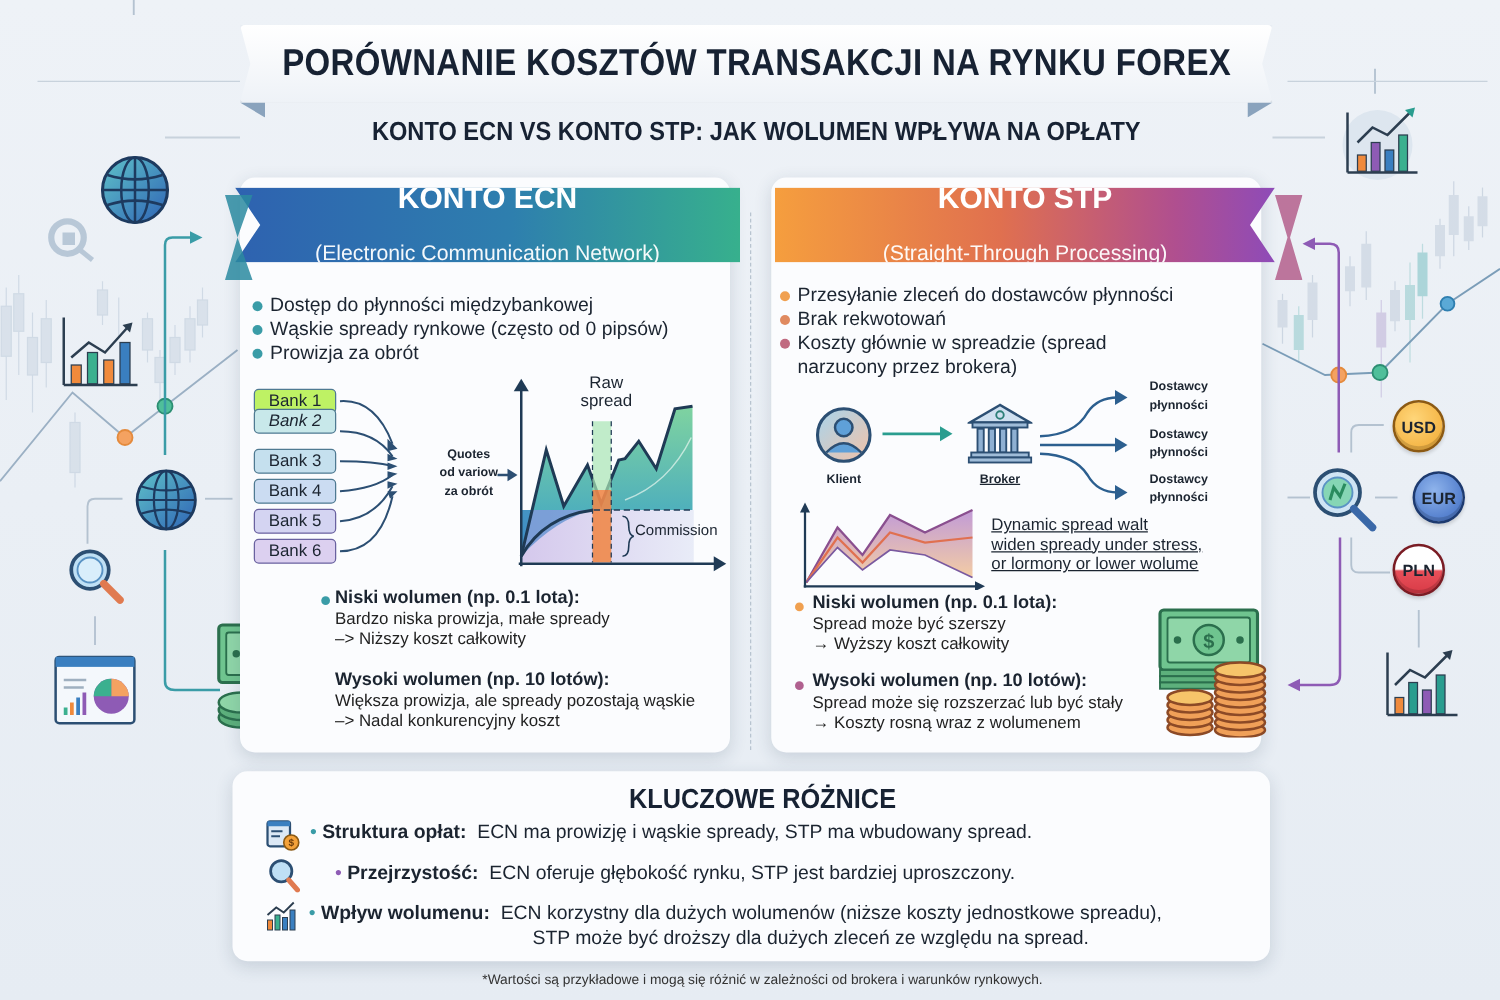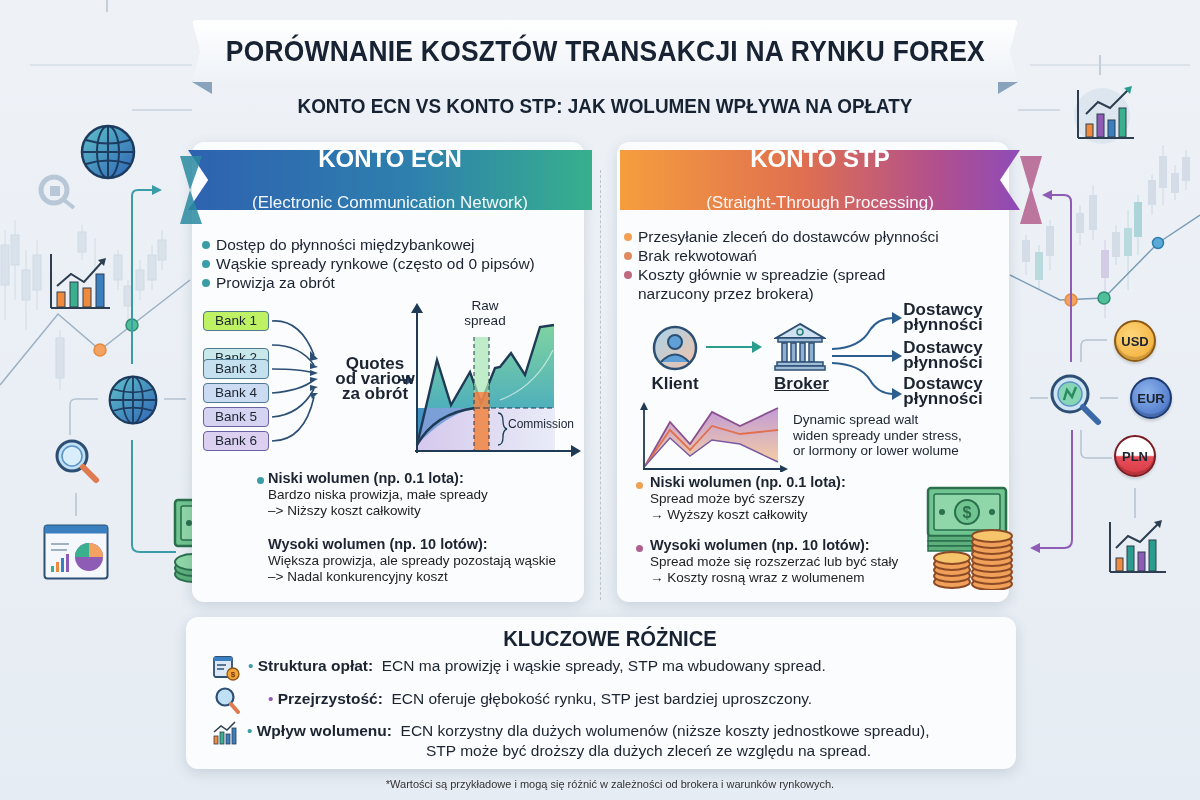"Dostawcy" .diag-label { font-size: 17px -> 10px }
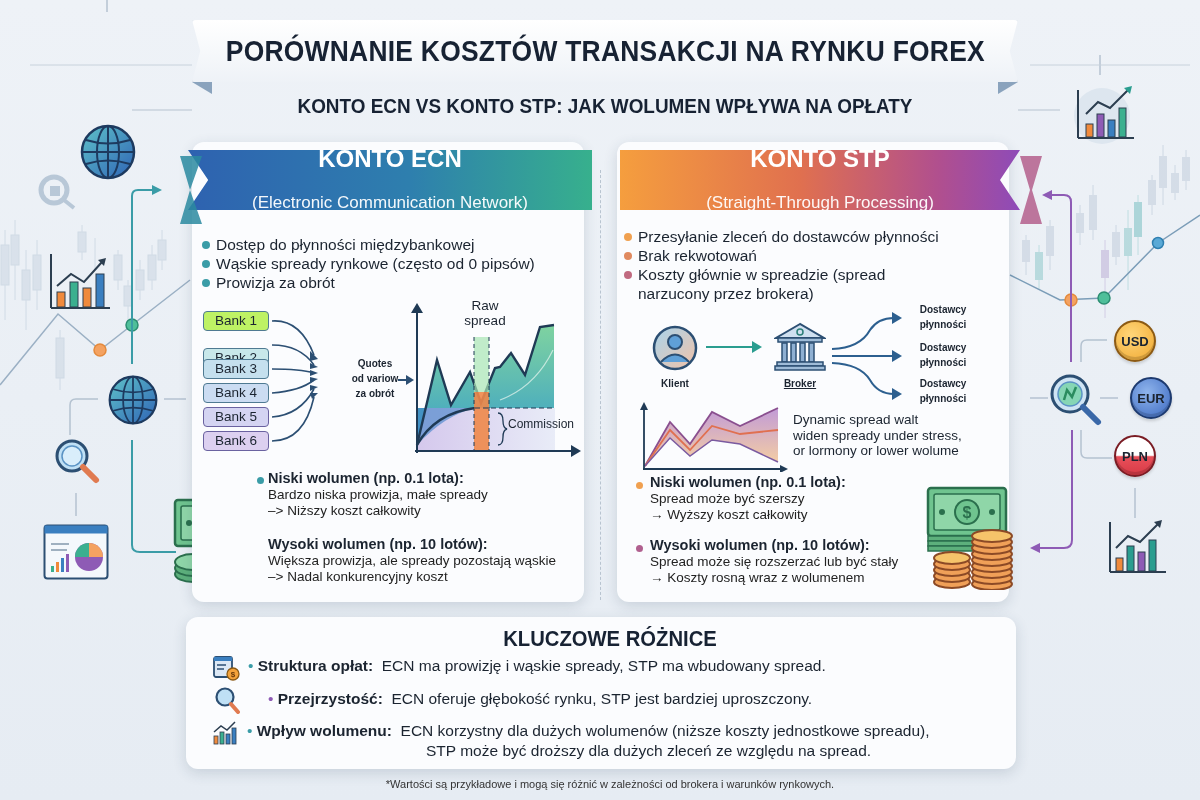"Bank 2" div.bank { font-style: none -> italic; top: 348px -> 327px }
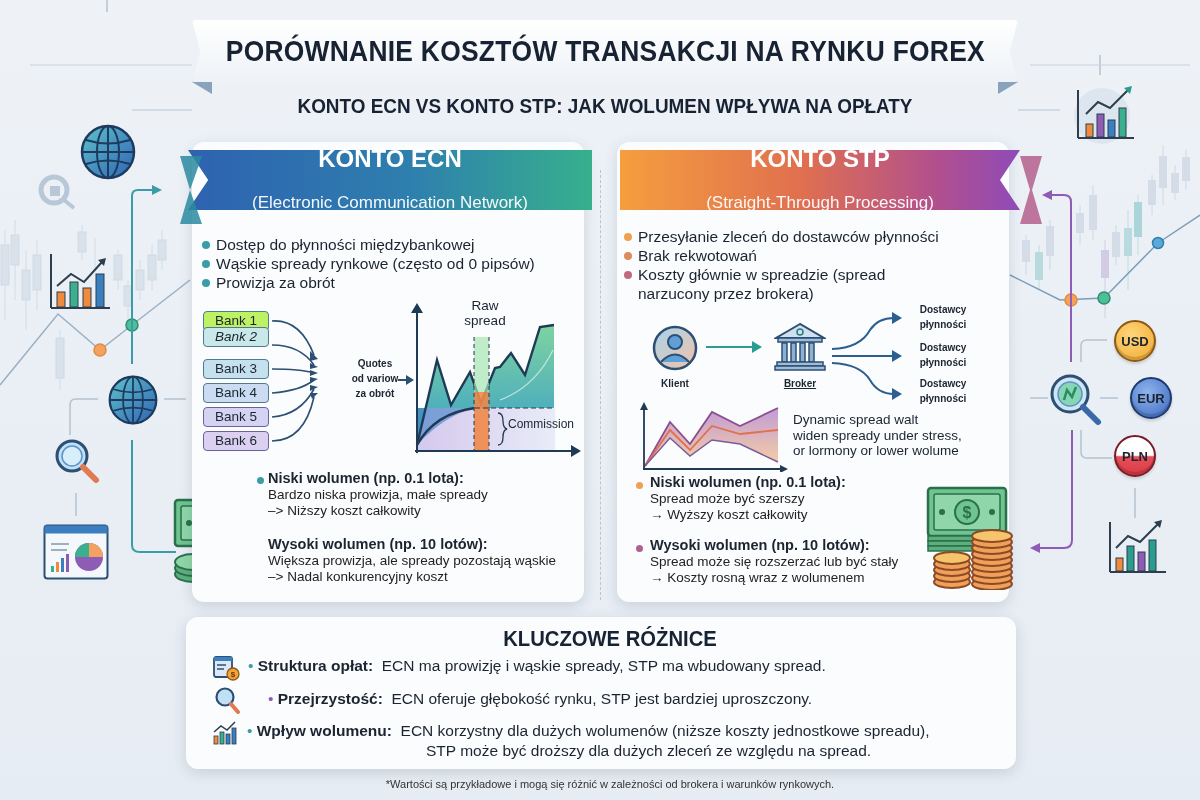"Dynamic spread walt" div.diag-label { text-decoration: none -> underline }
